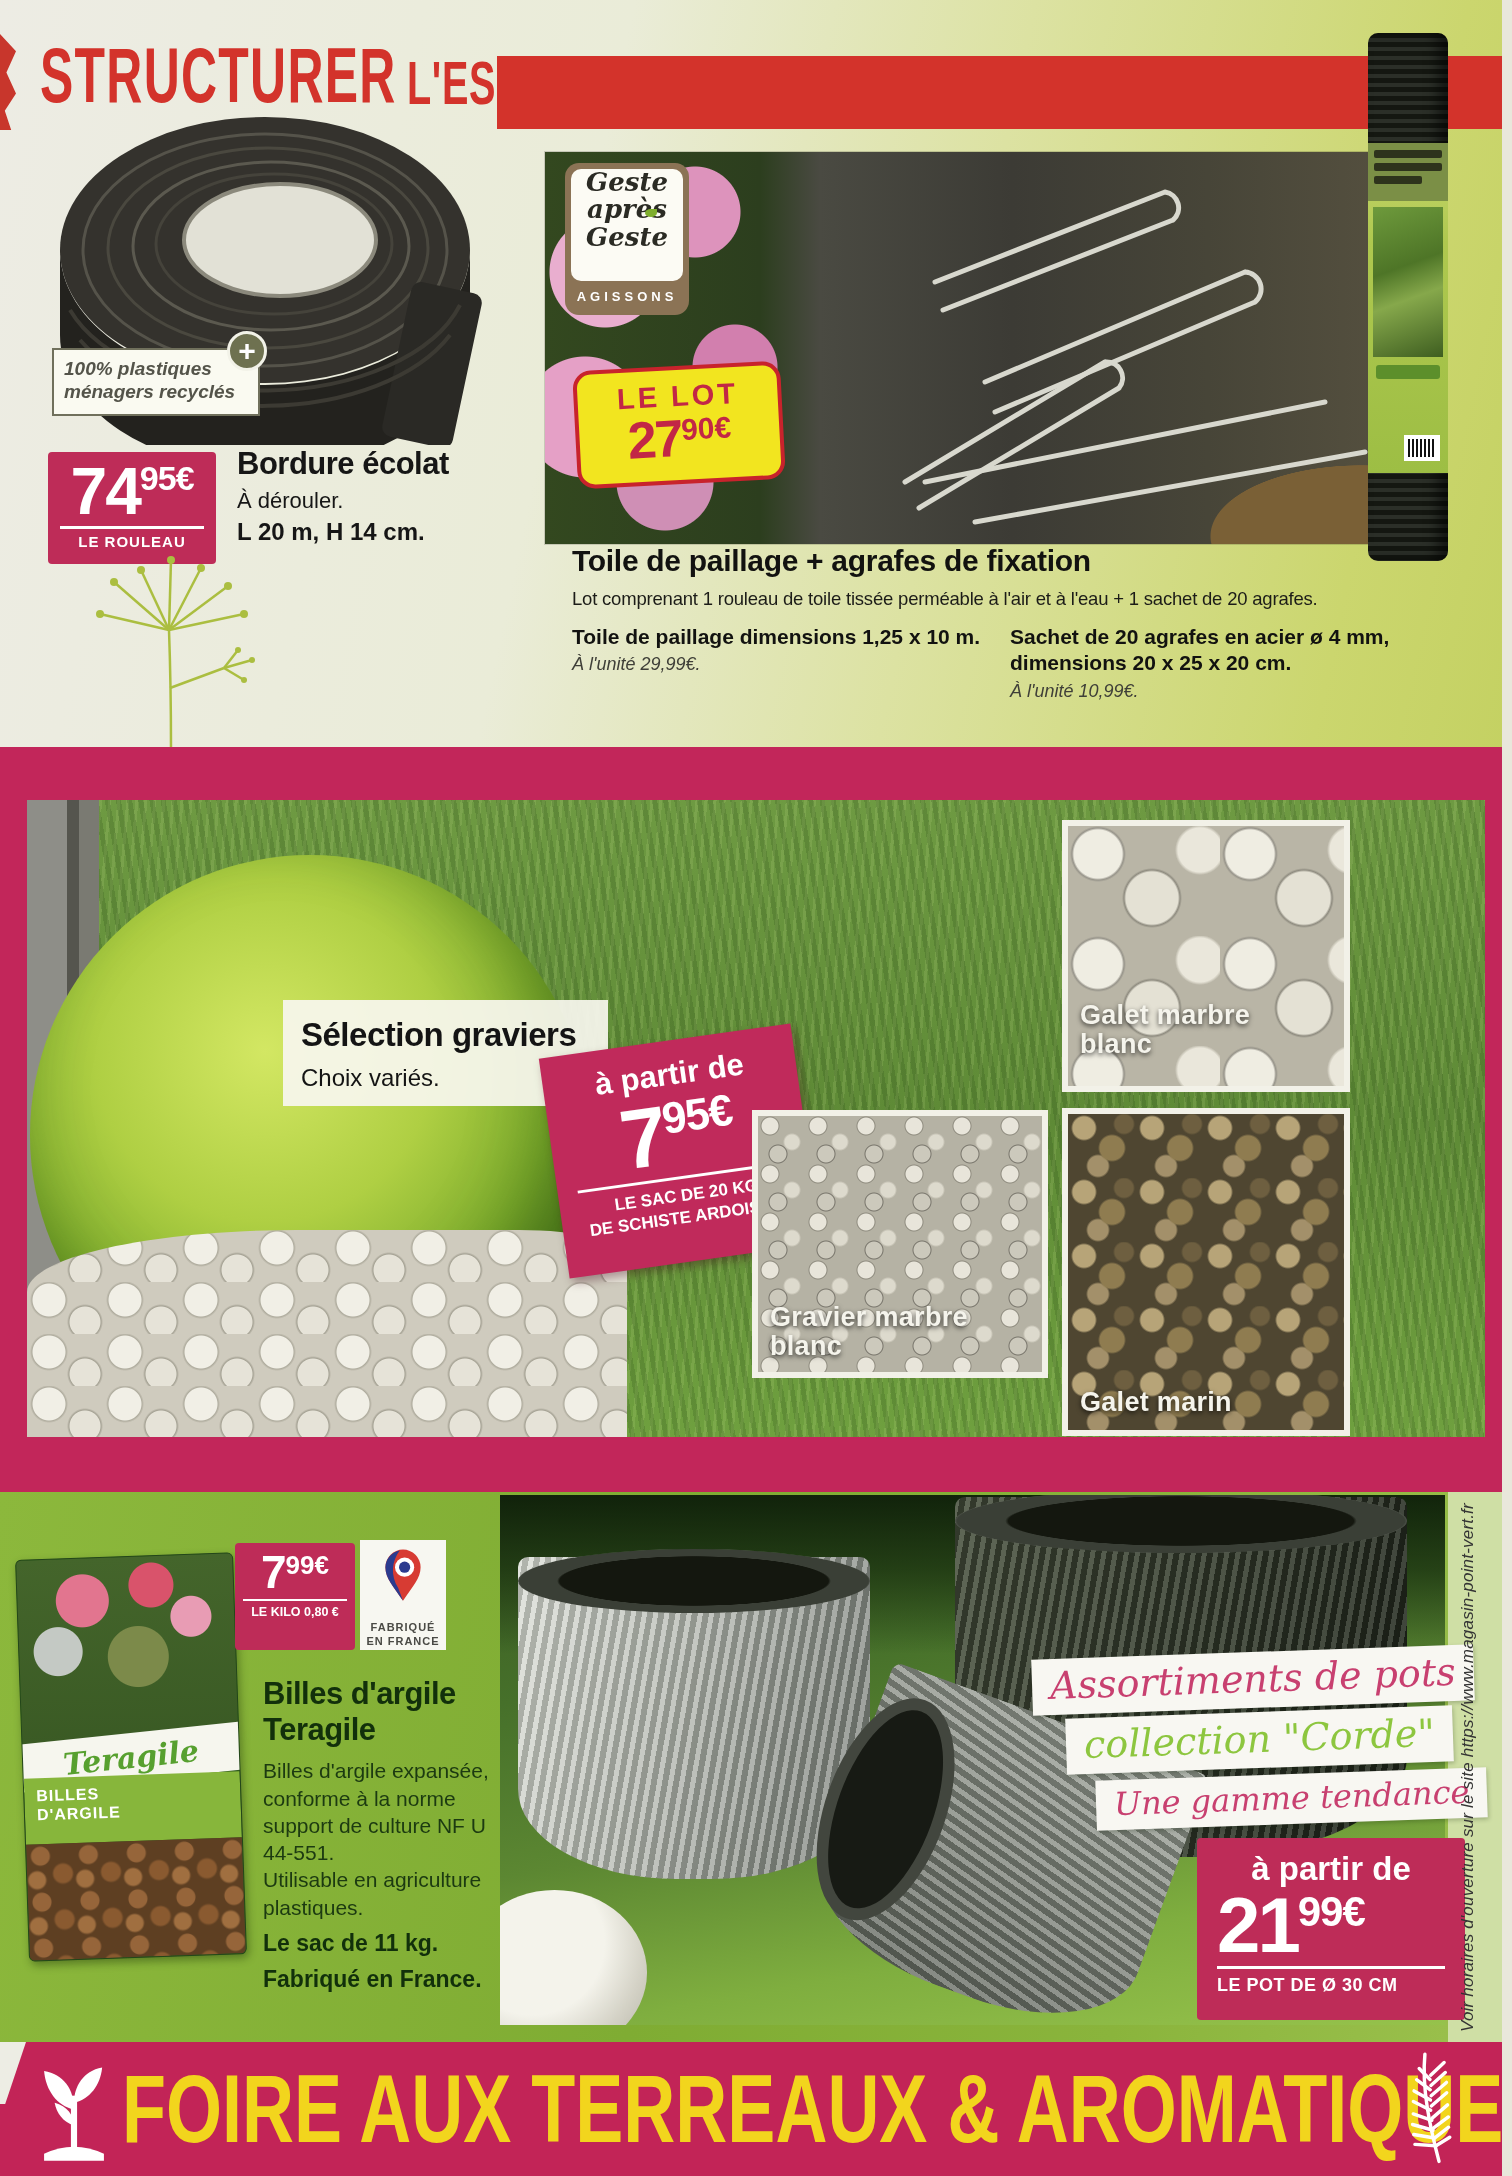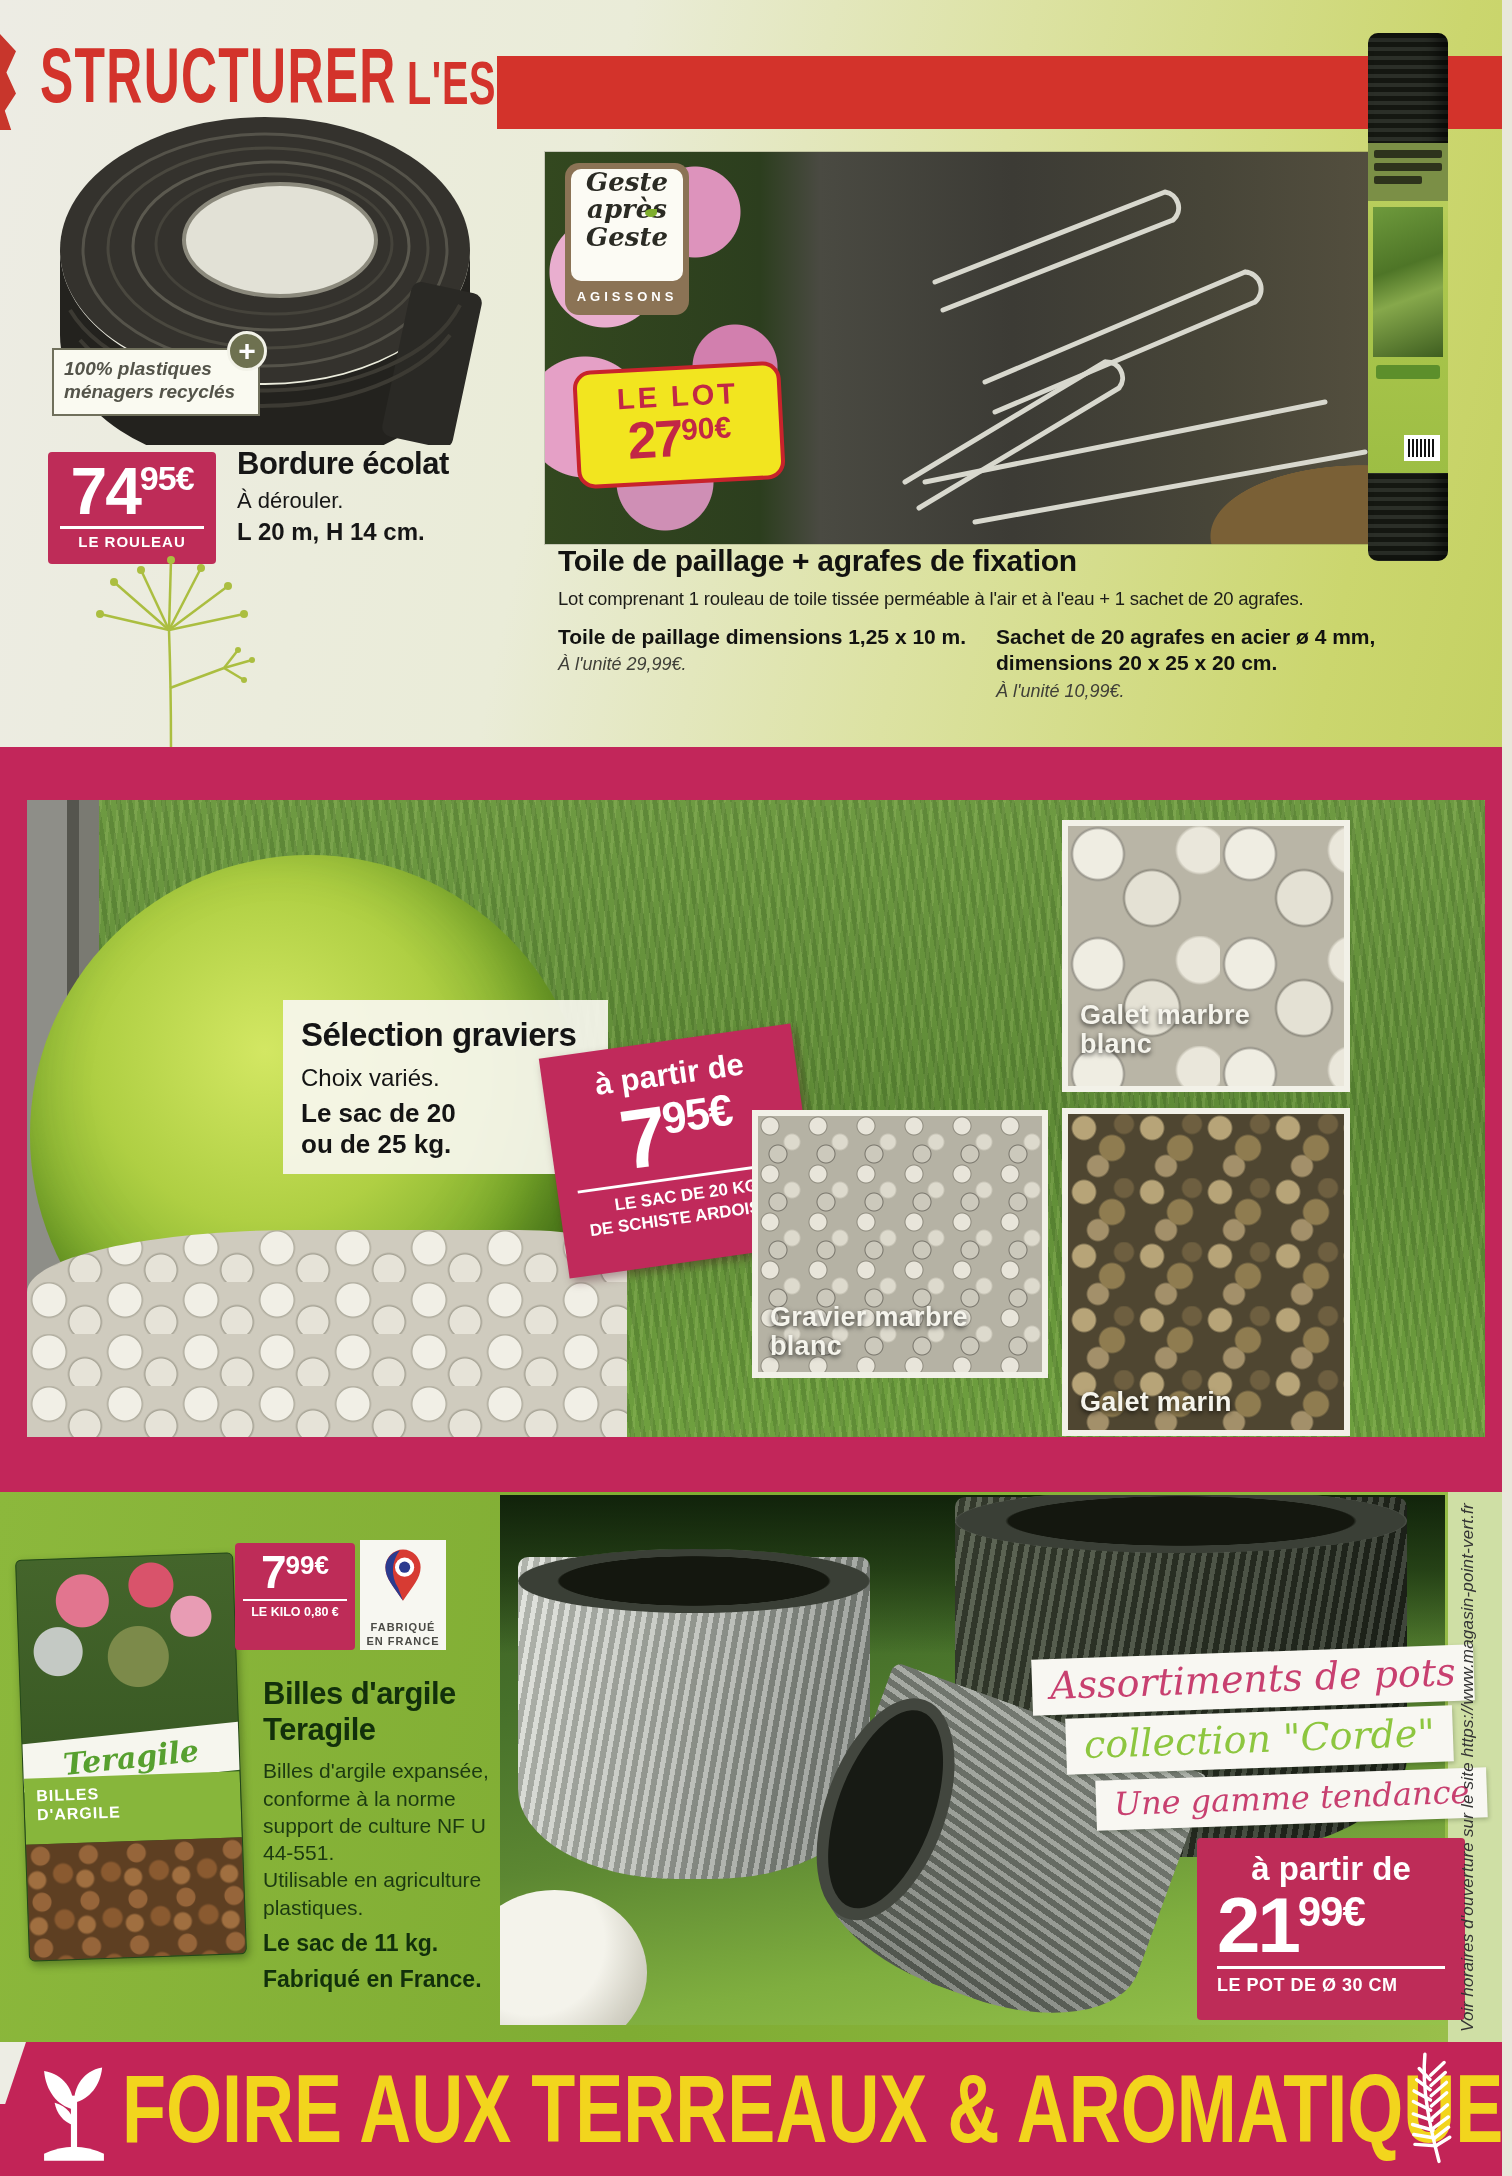"Toile de paillage + agrafes" .toile-block { left: 558px -> 572px }
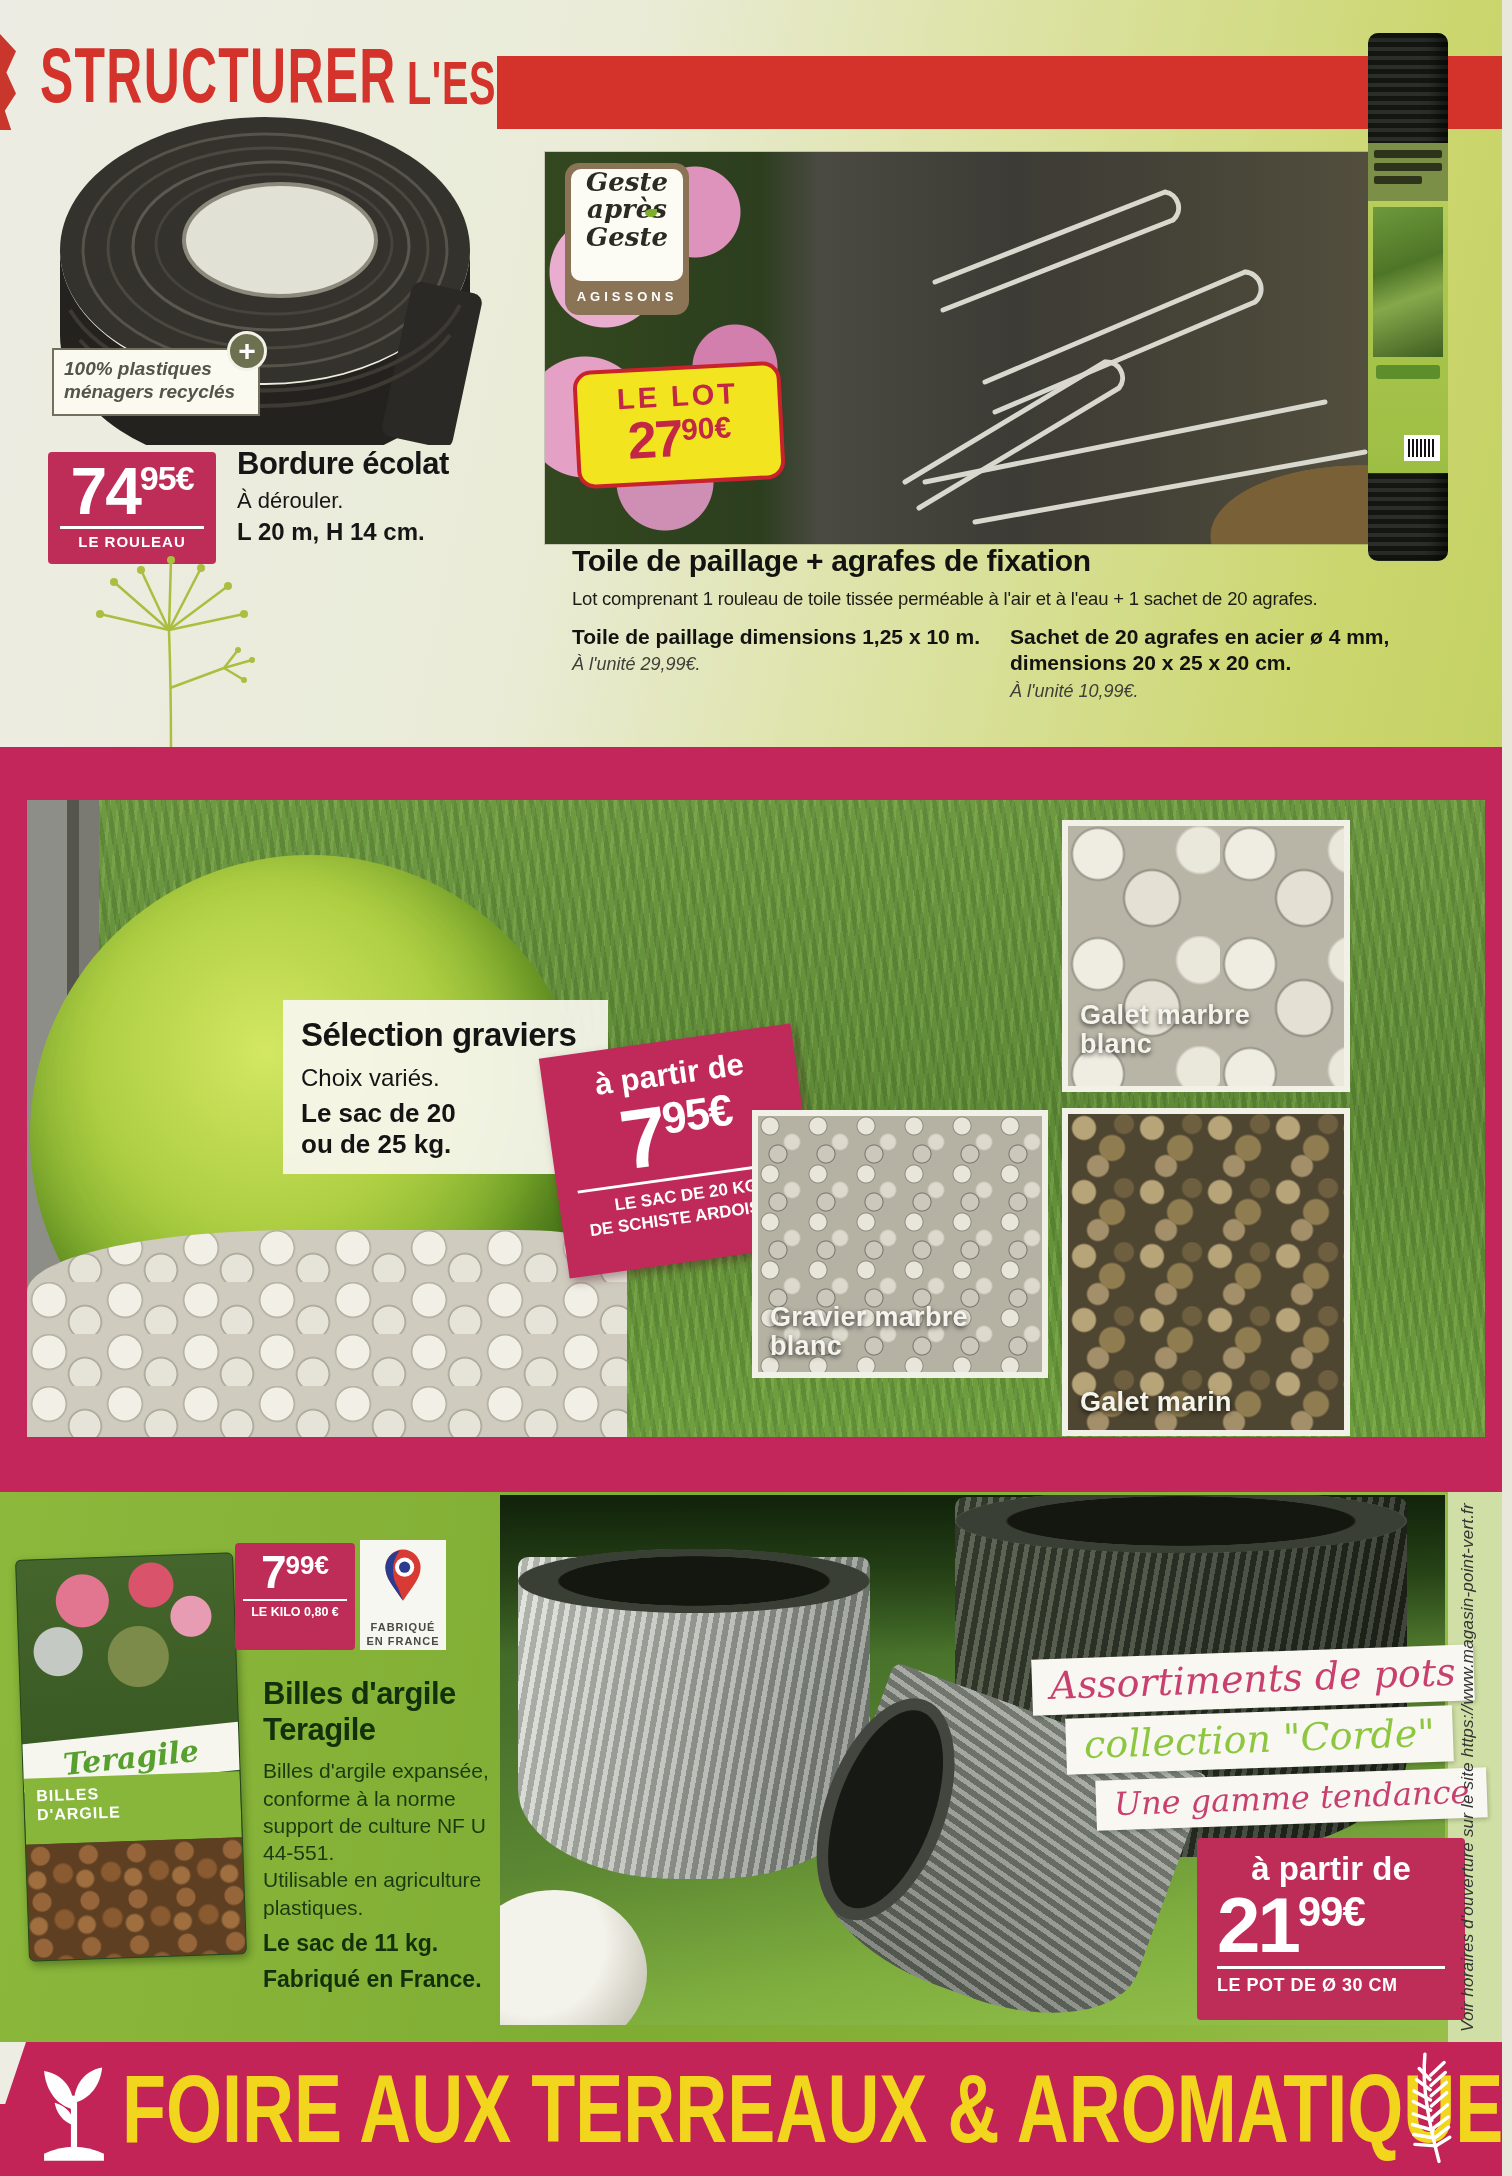"Le sac de 20" div.b { html: <div> <span>Le sac de 20</span><br> <span>ou de 25 kg.</span> </div> -> none }
